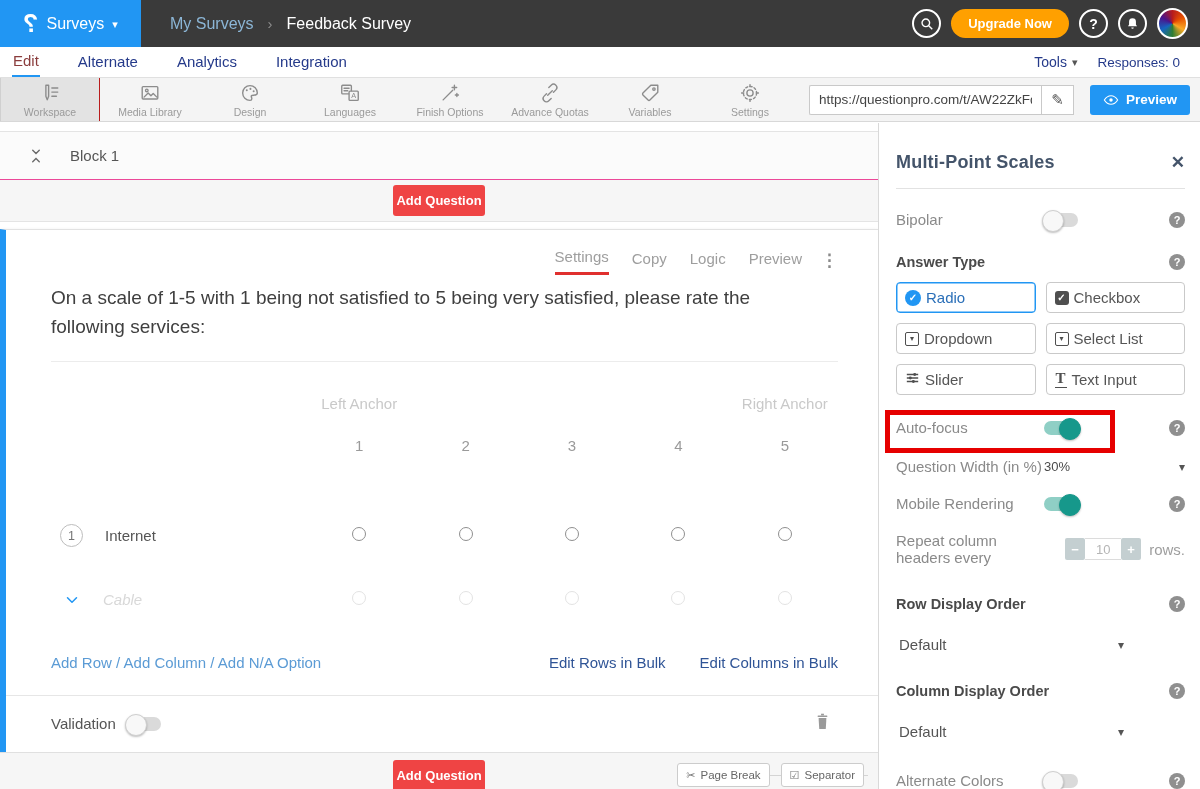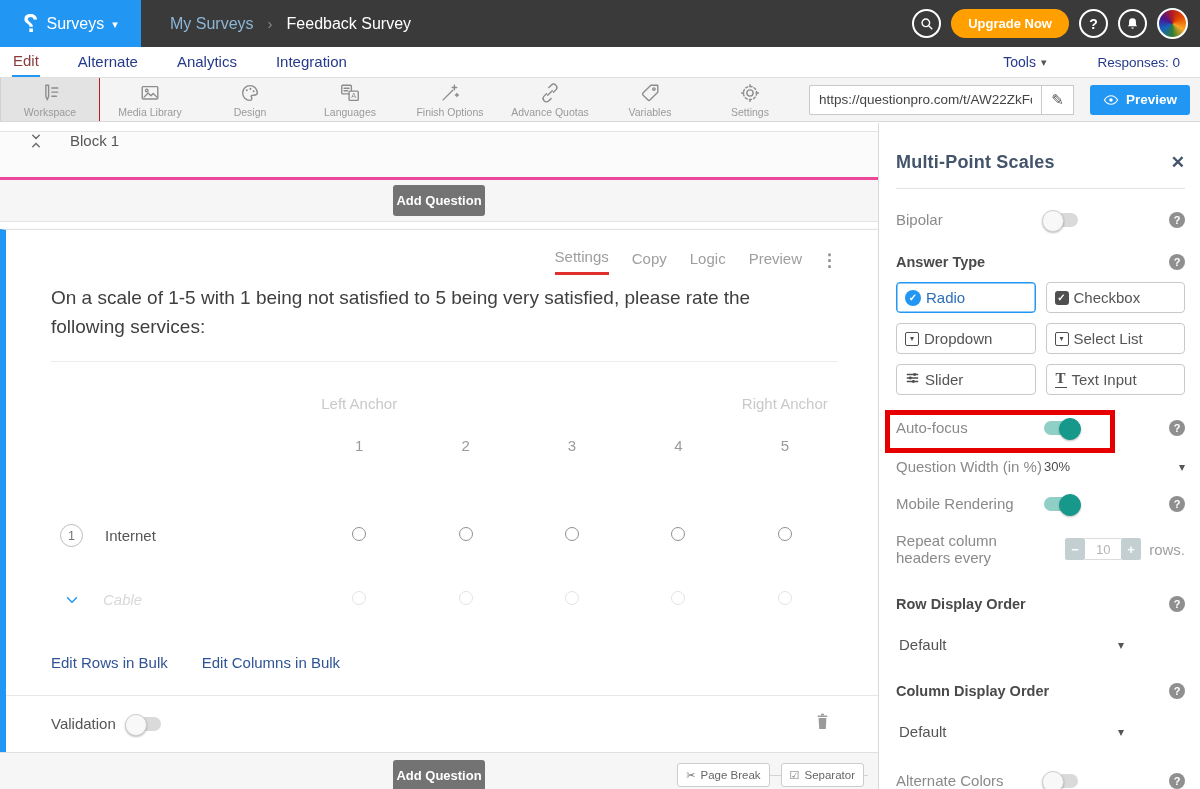"Tools" .nav-right { gap: 51px -> 20px }
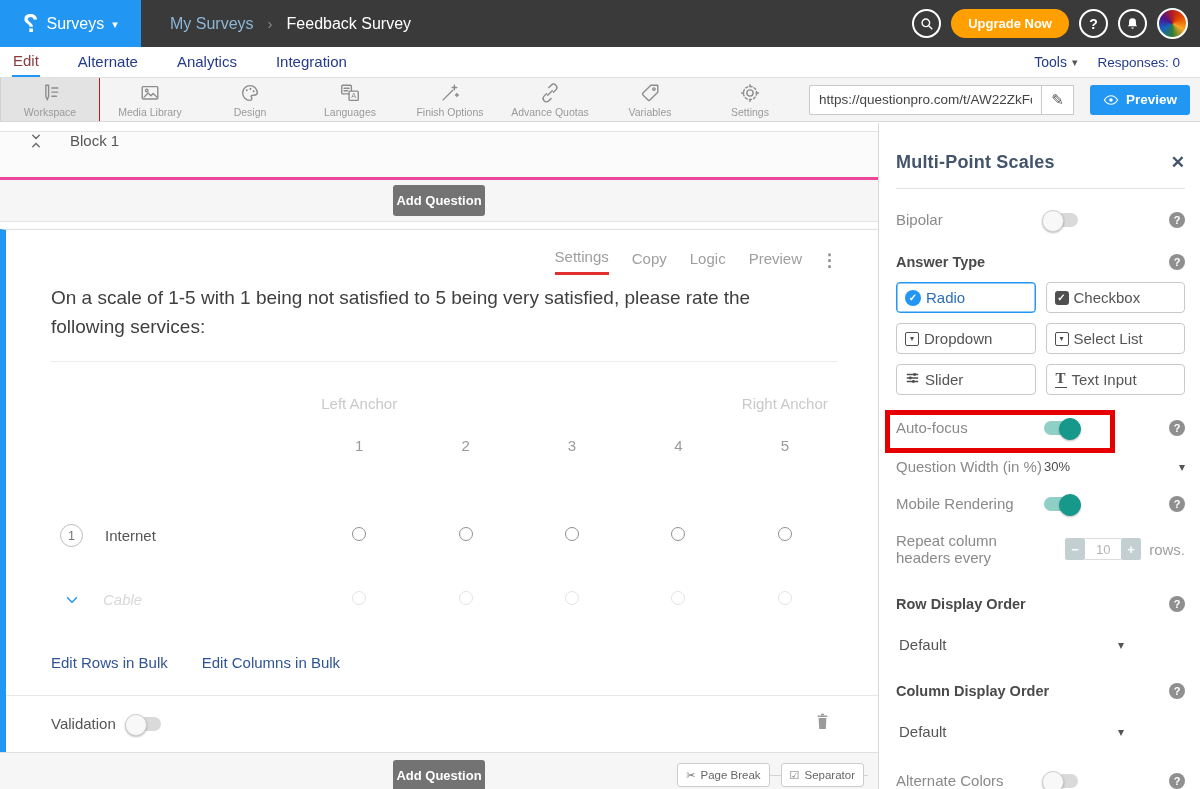"Block 1" .block-header { align-items: flex-start -> center; border-bottom: 3px solid #ec4899 -> 1px solid #ec4899 }
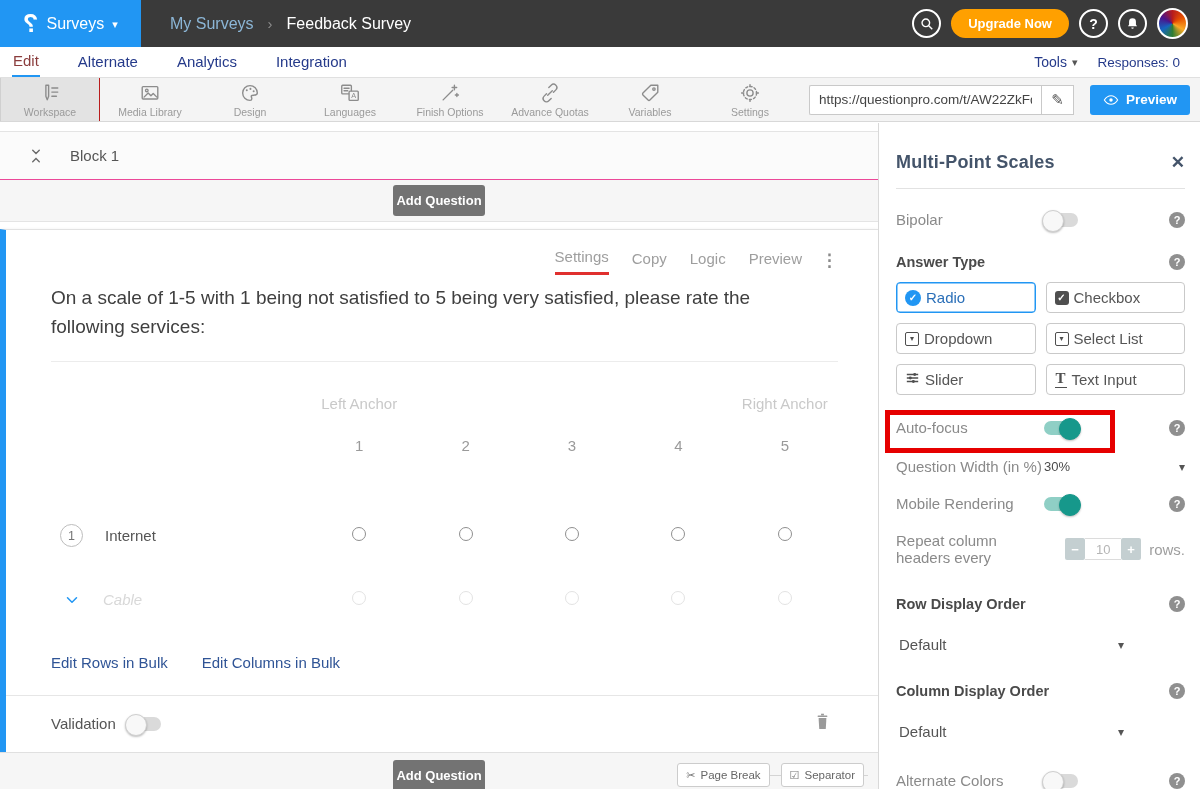"Add Question" .addq-btn { background: #737373 -> #ef4444 }
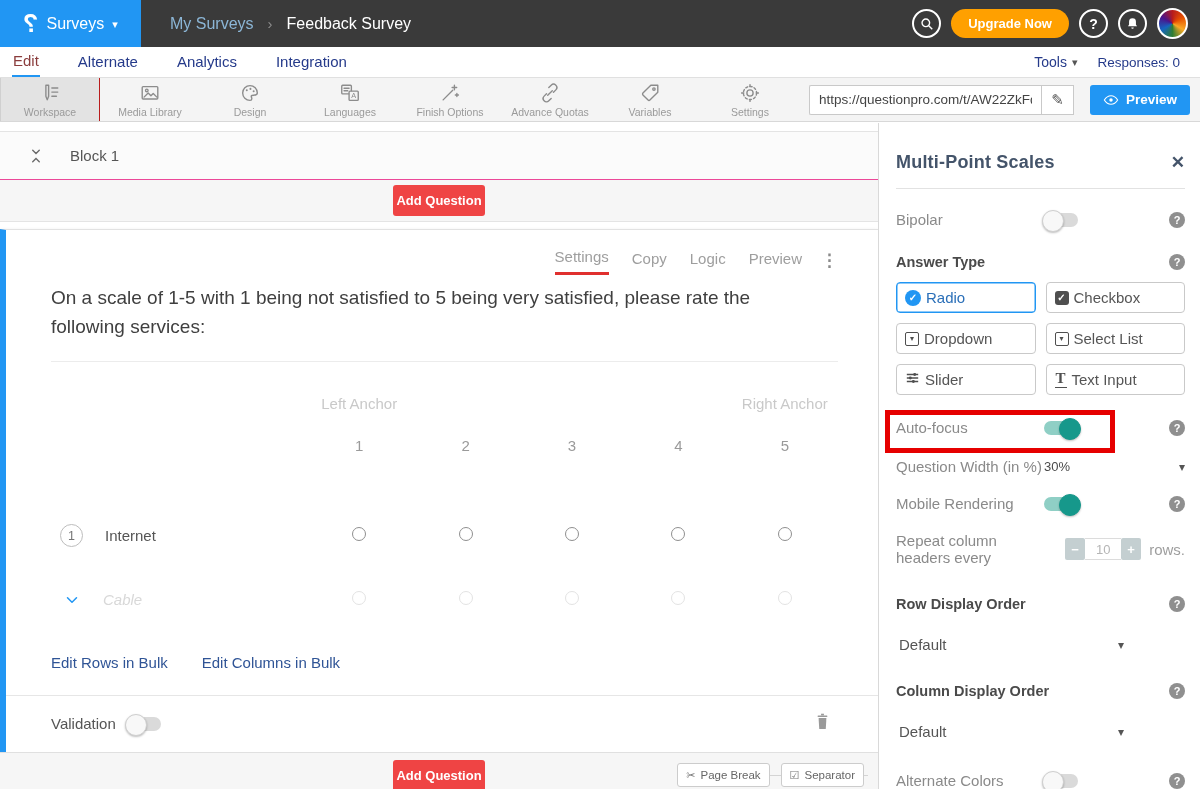"Add Row / Add Column" span.left-links { html: none -> <span> <a>Add Row</a> <span>/</span> <a>Add Column</a> <span>/</span> <a>Add N/A Option</a> </span> }
